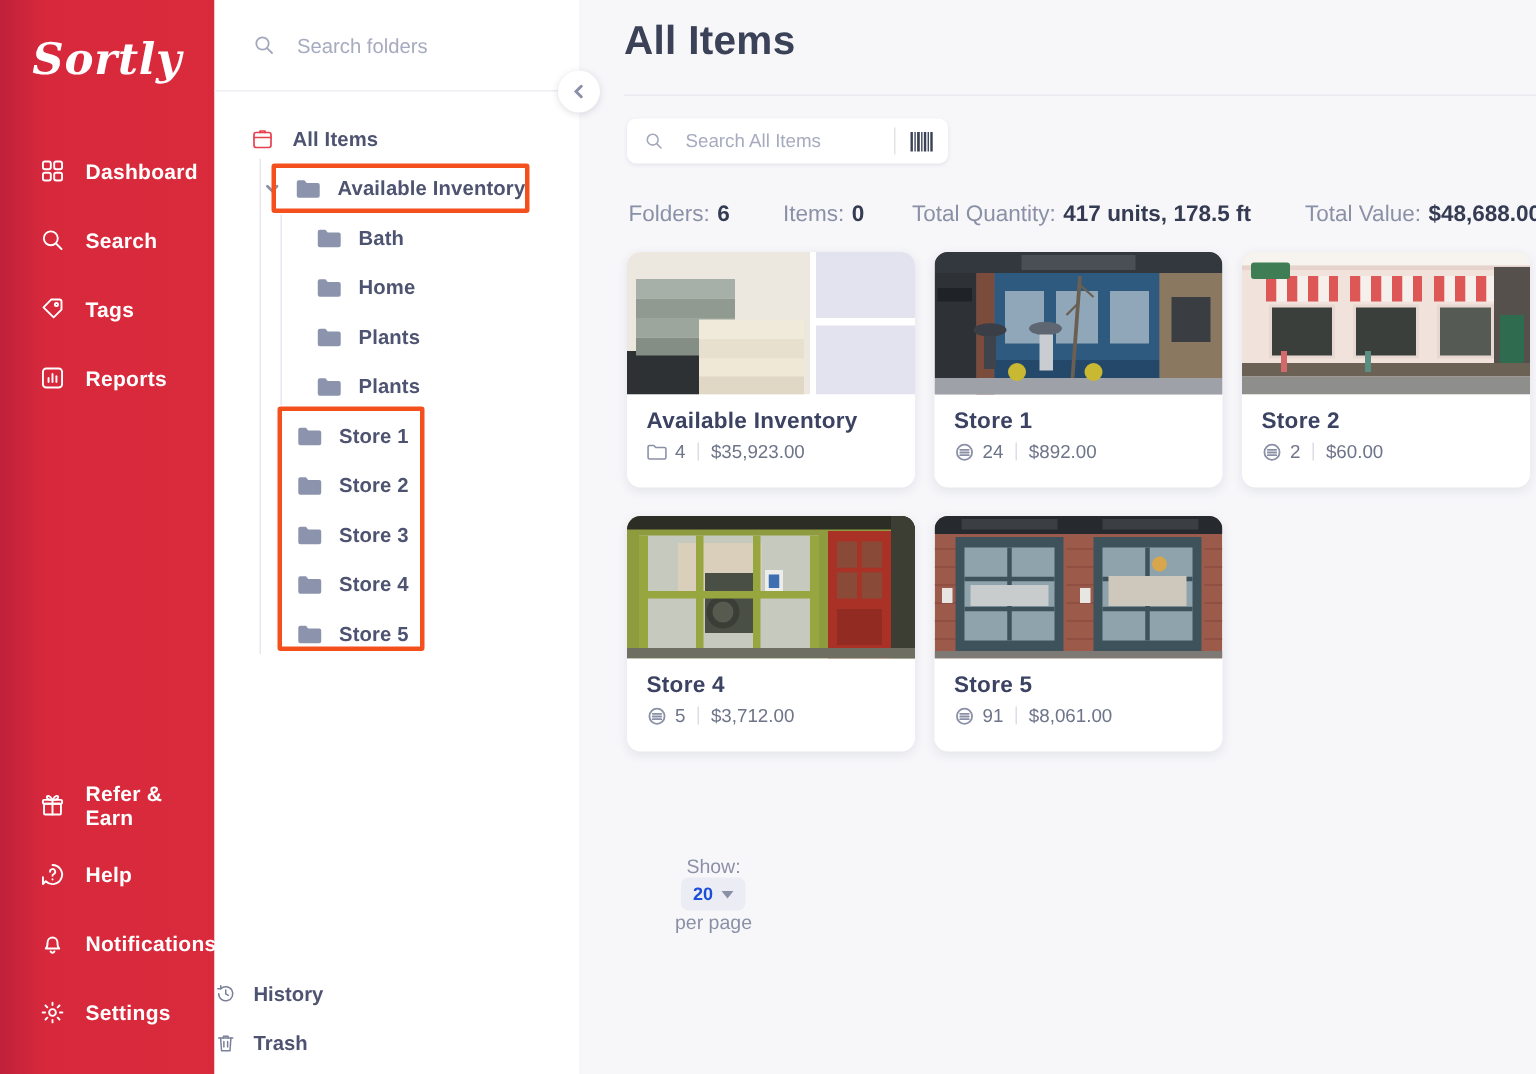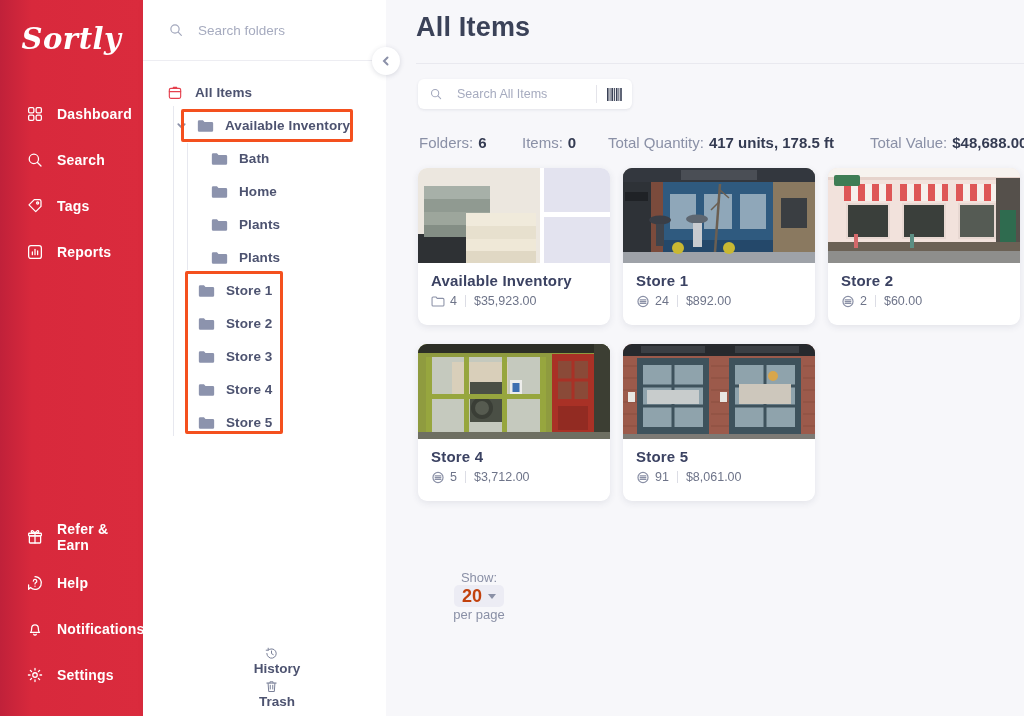"20" .pill { color: #c2410c -> #1d4ed8; font-size: 18px -> 12px }
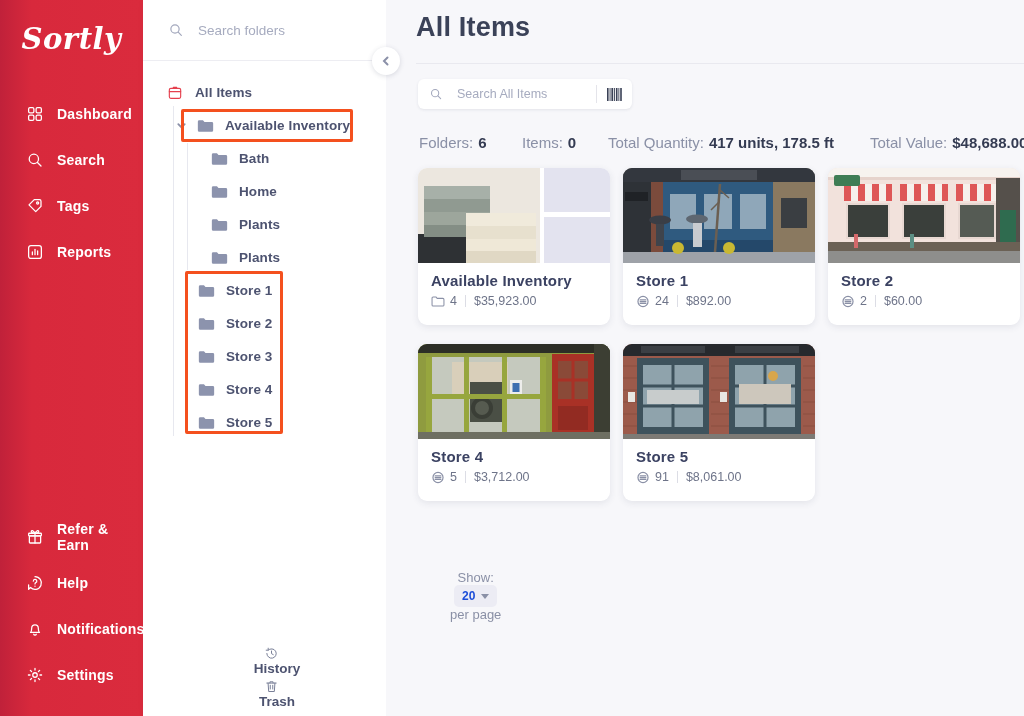"History" .frow { flex-direction: column -> none; padding-left: 25px -> none }
